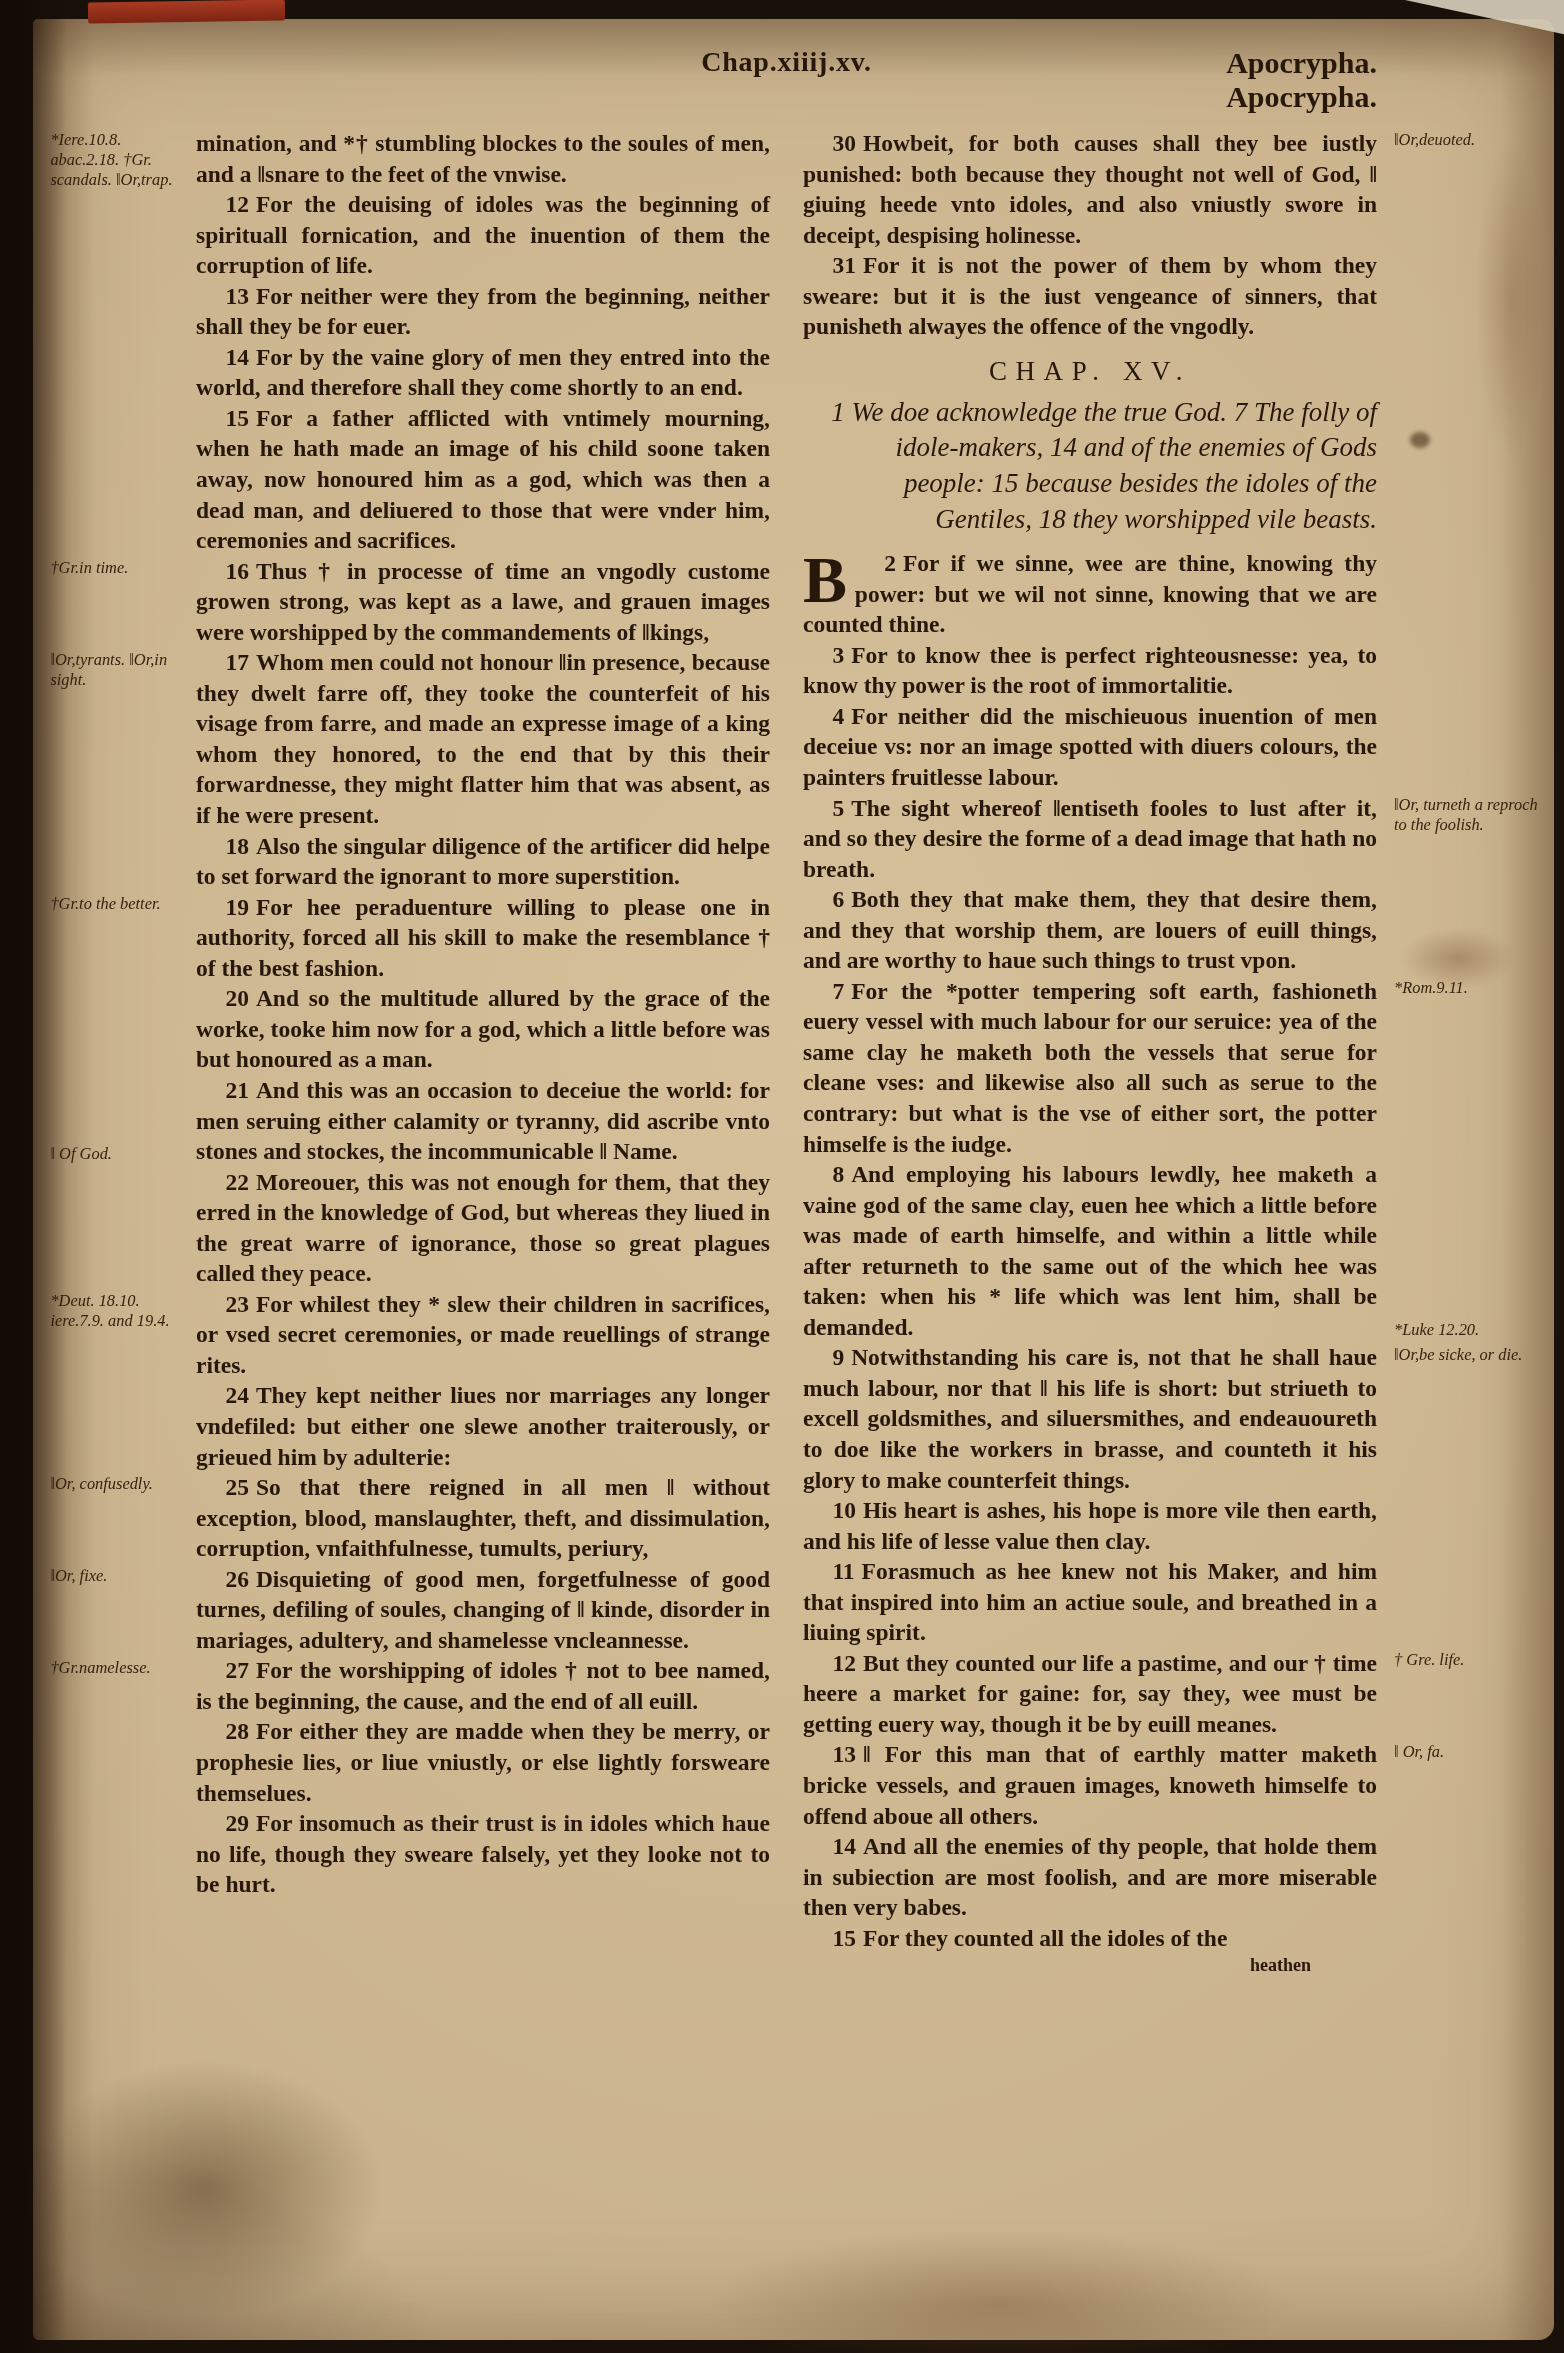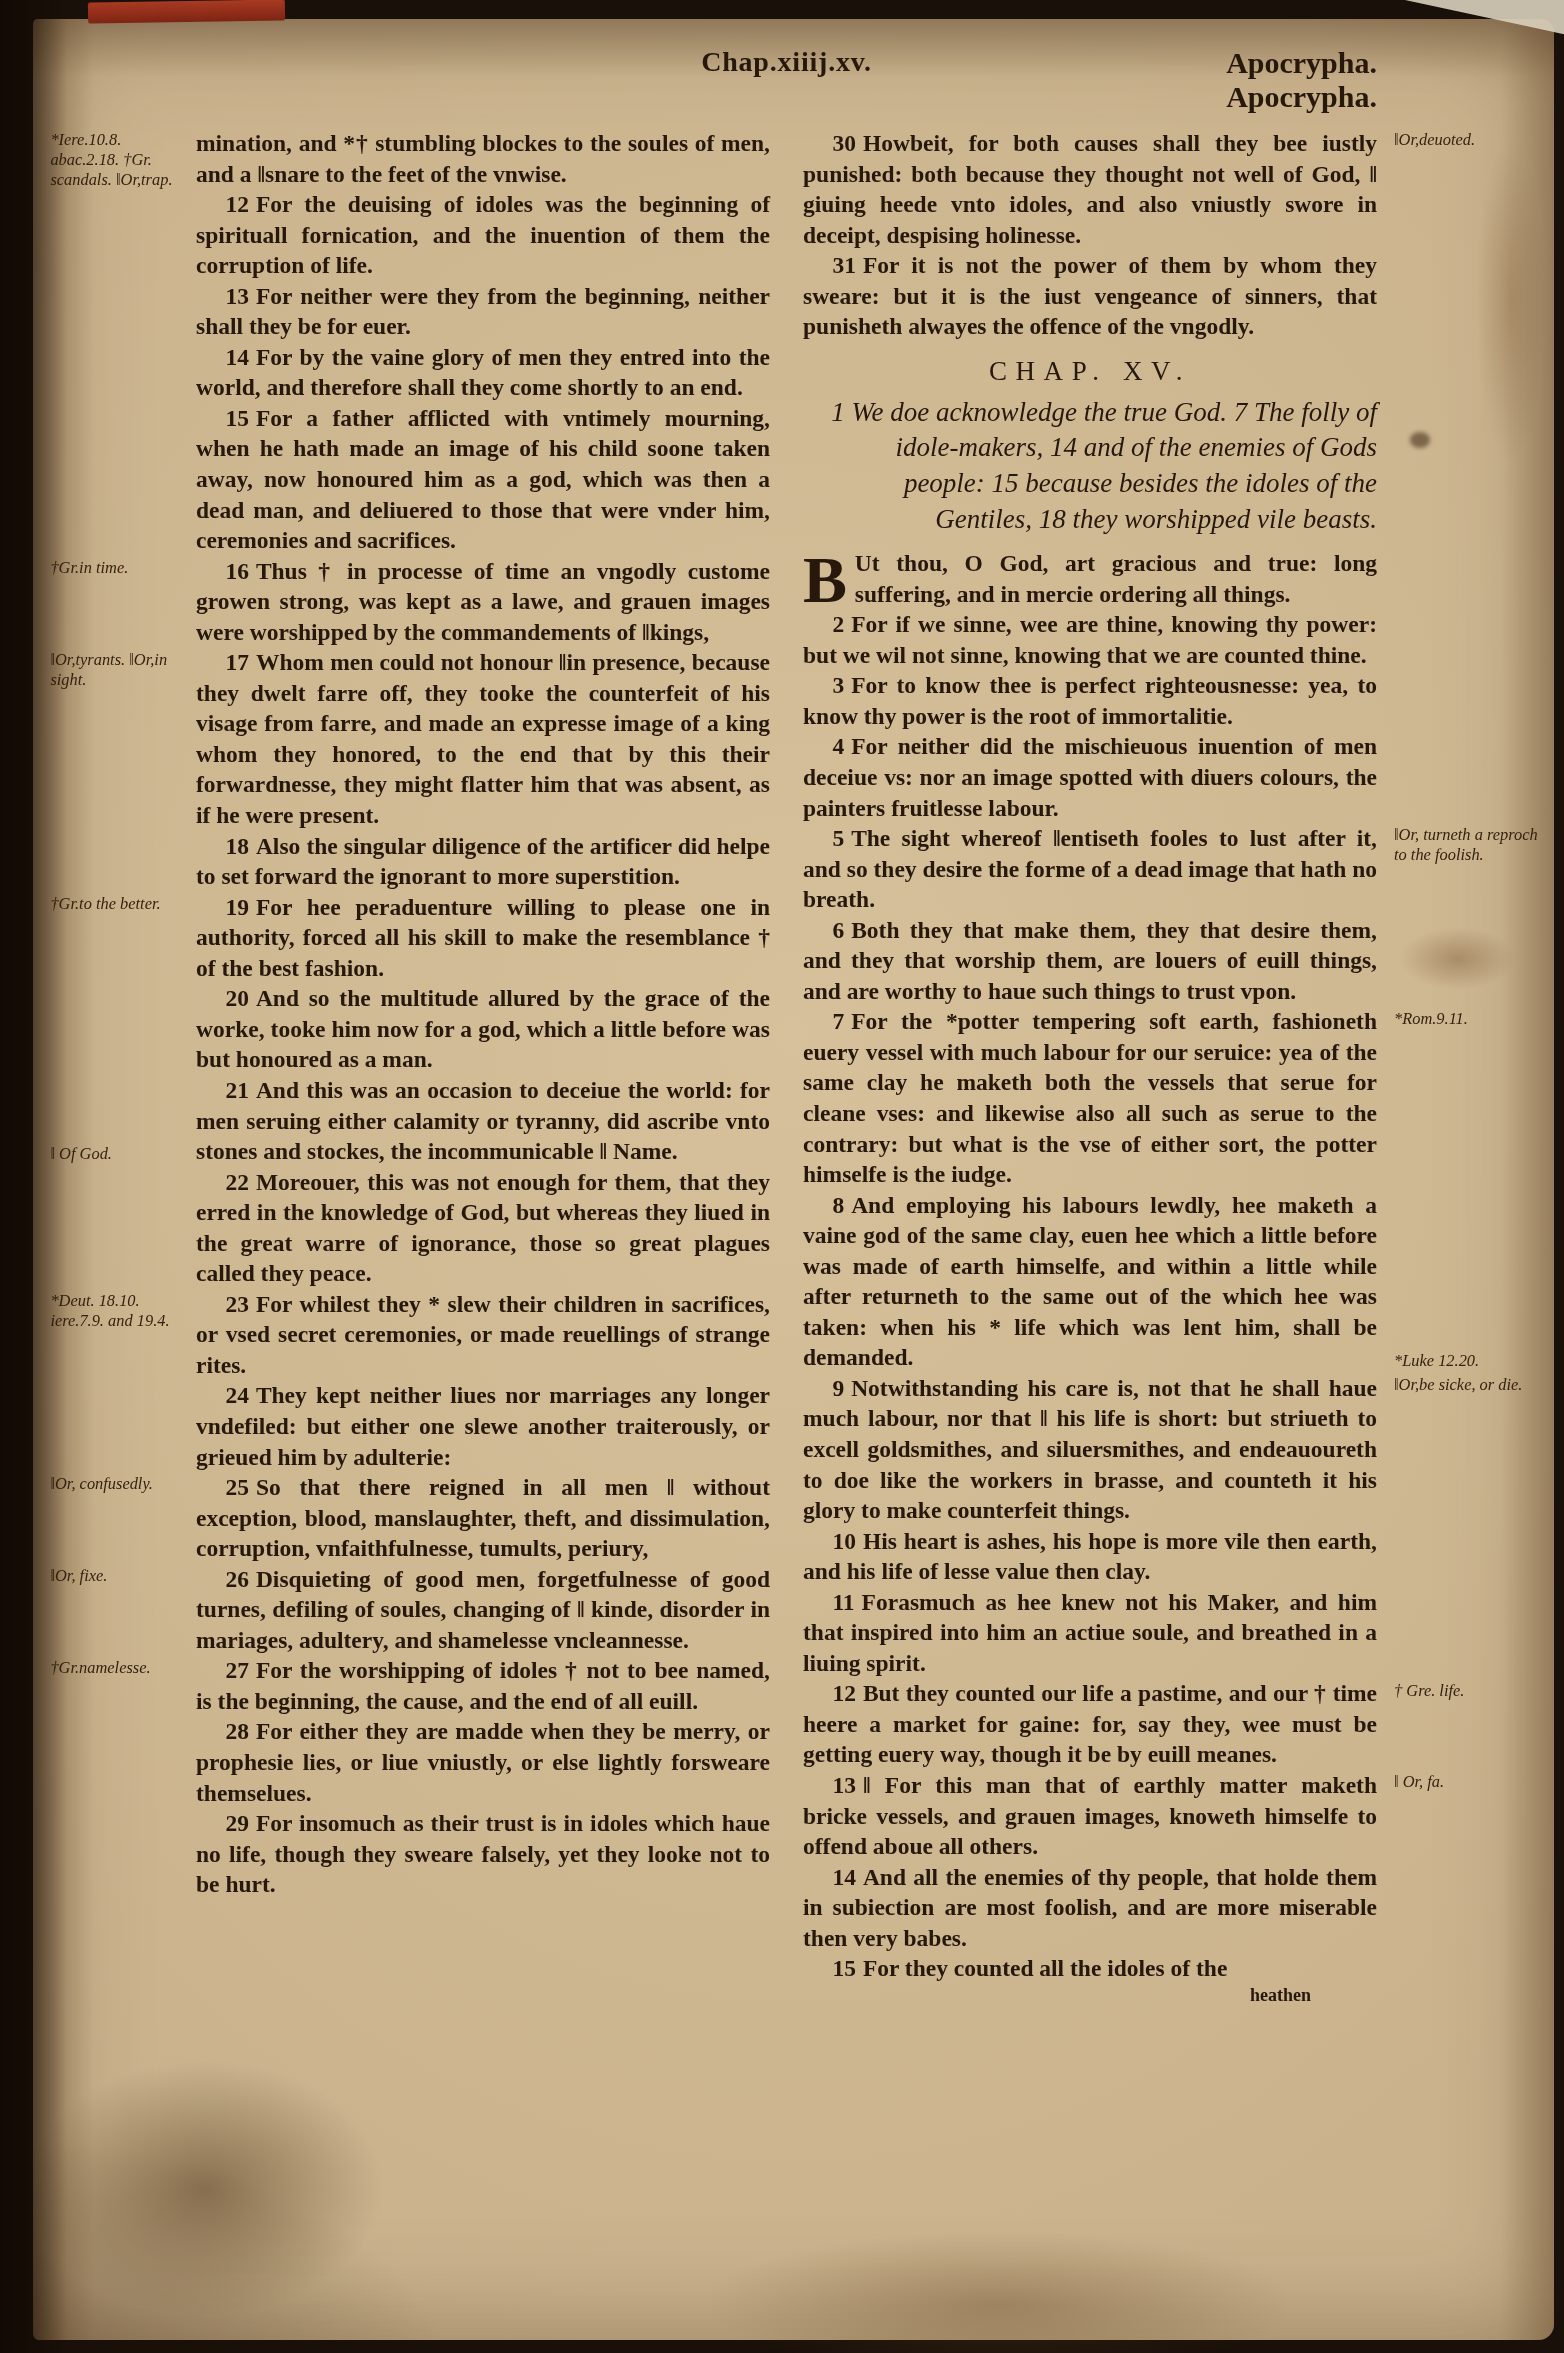"Ut thou, O God, art" span { html: <span>Ut thou, O God, art gracious and true: long suffering, and in mercie ordering all things.</span> -> none }
